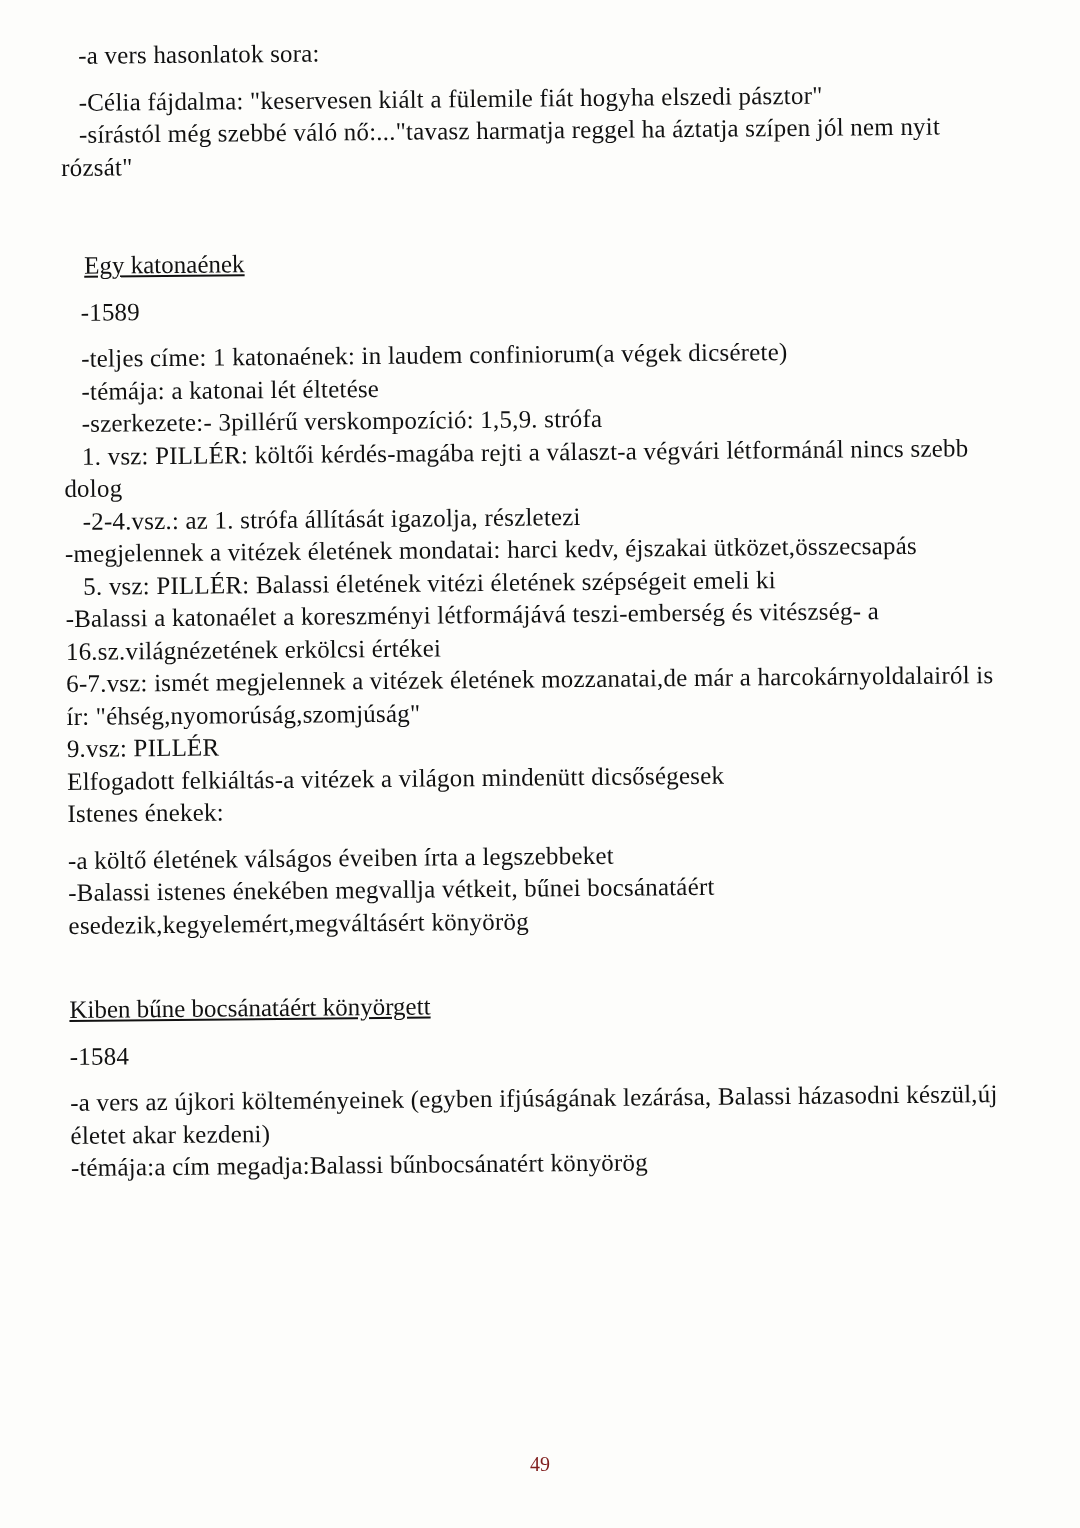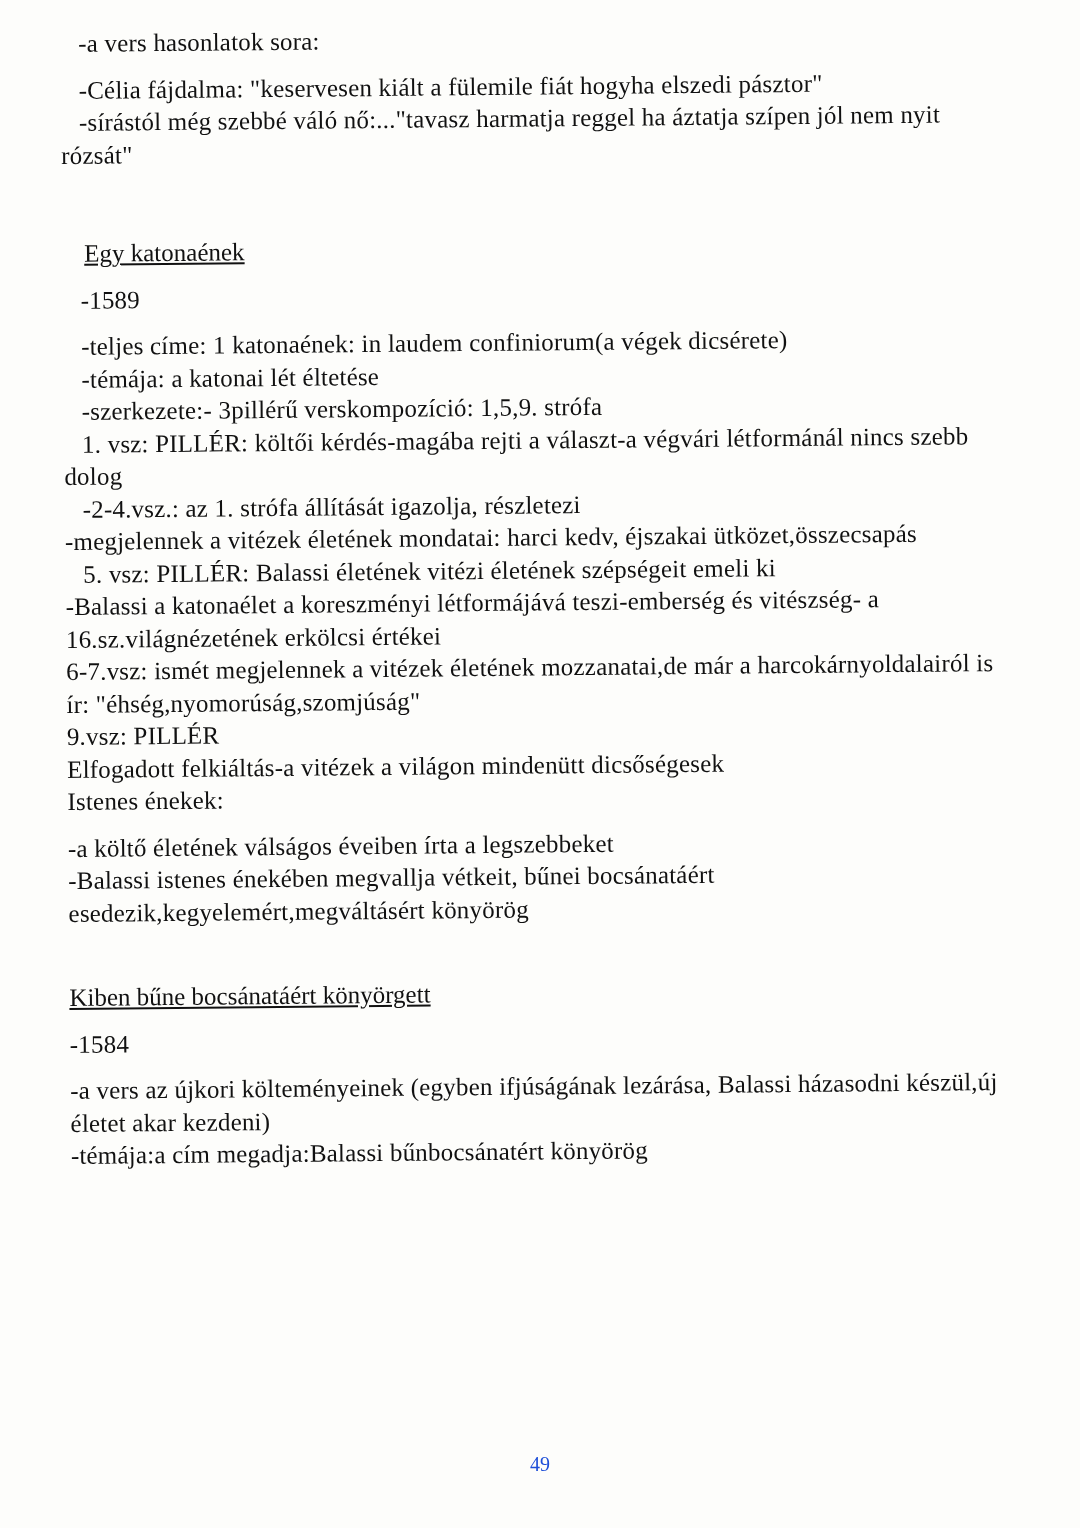"-a vers hasonlatok sora:" .page { padding: 28px 60px 0 60px -> 40px 60px 0 60px }
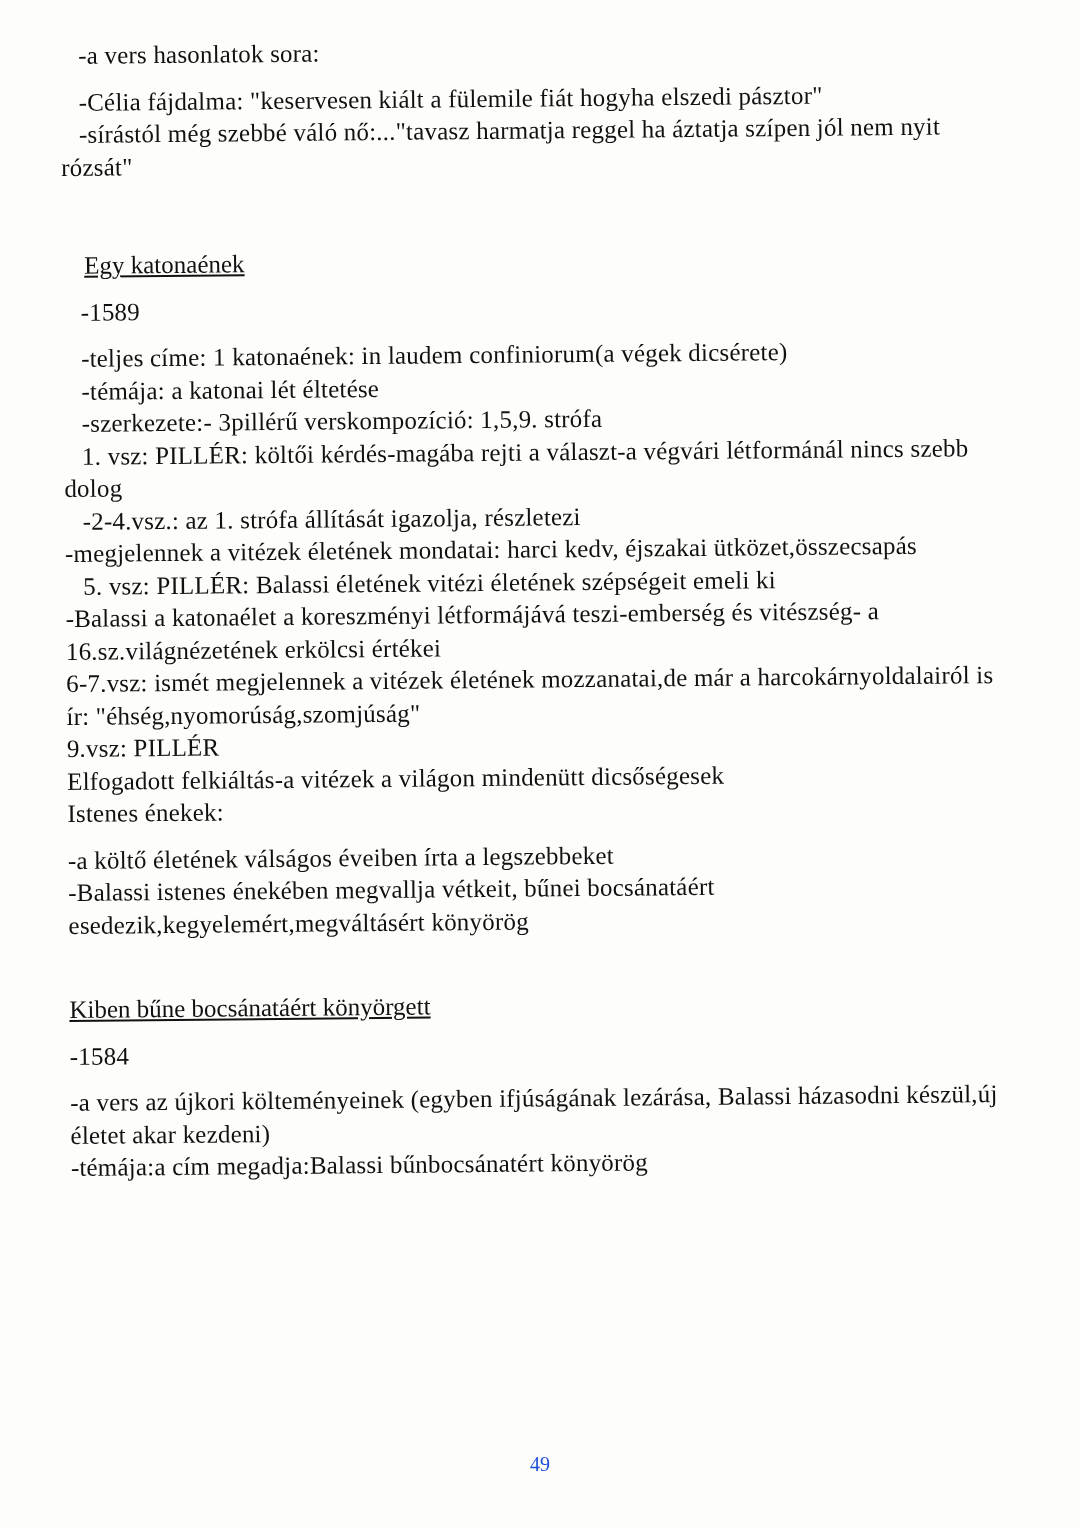"49" .pagenum { color: #1d4ed8 -> #7f1d1d }
